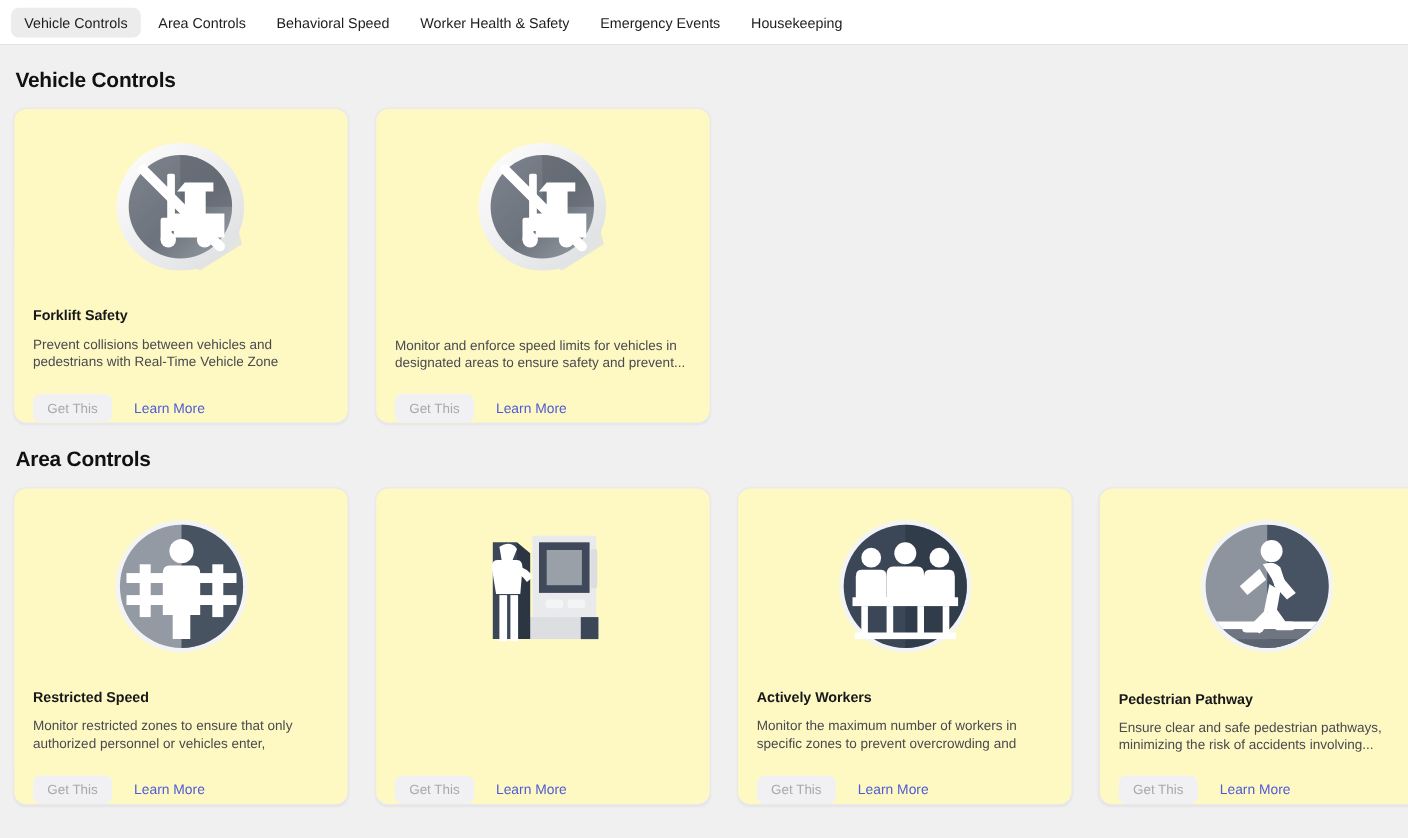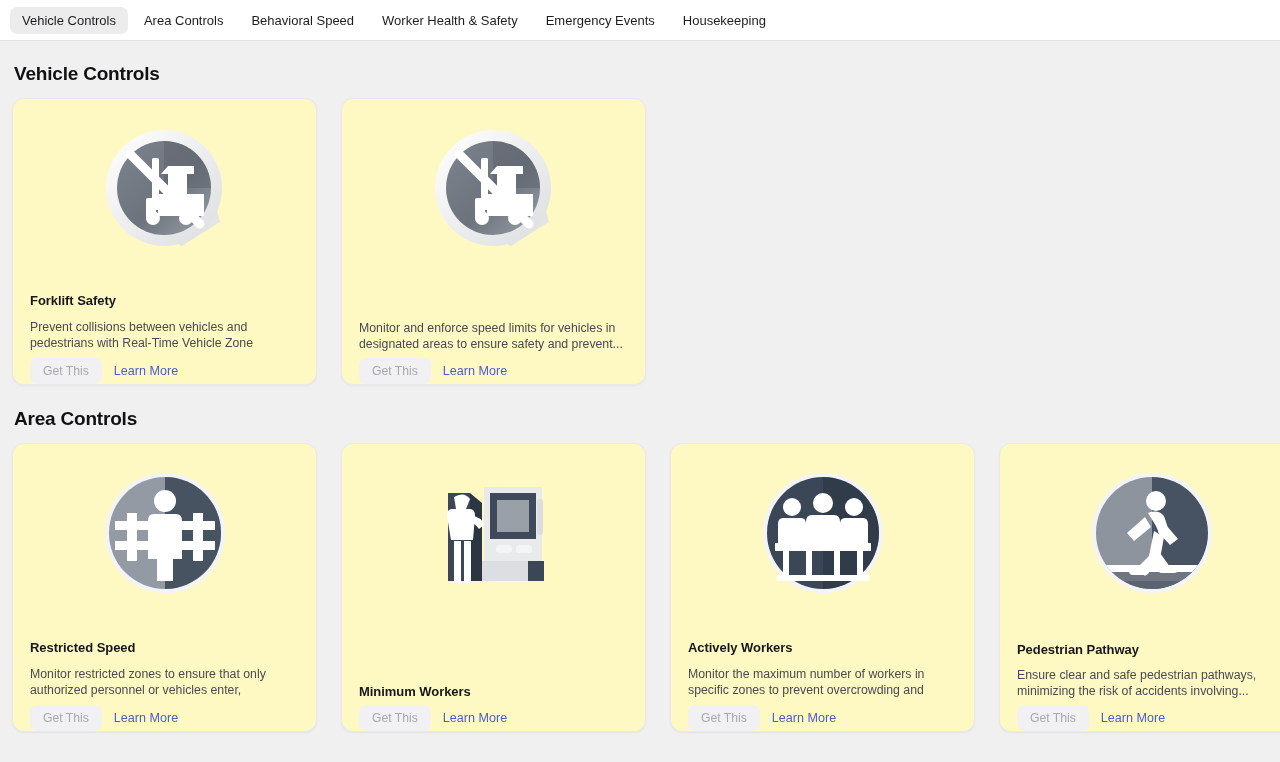"Get This" .card-actions { gap: 10px -> 18px; margin-top: 5px -> 19px }
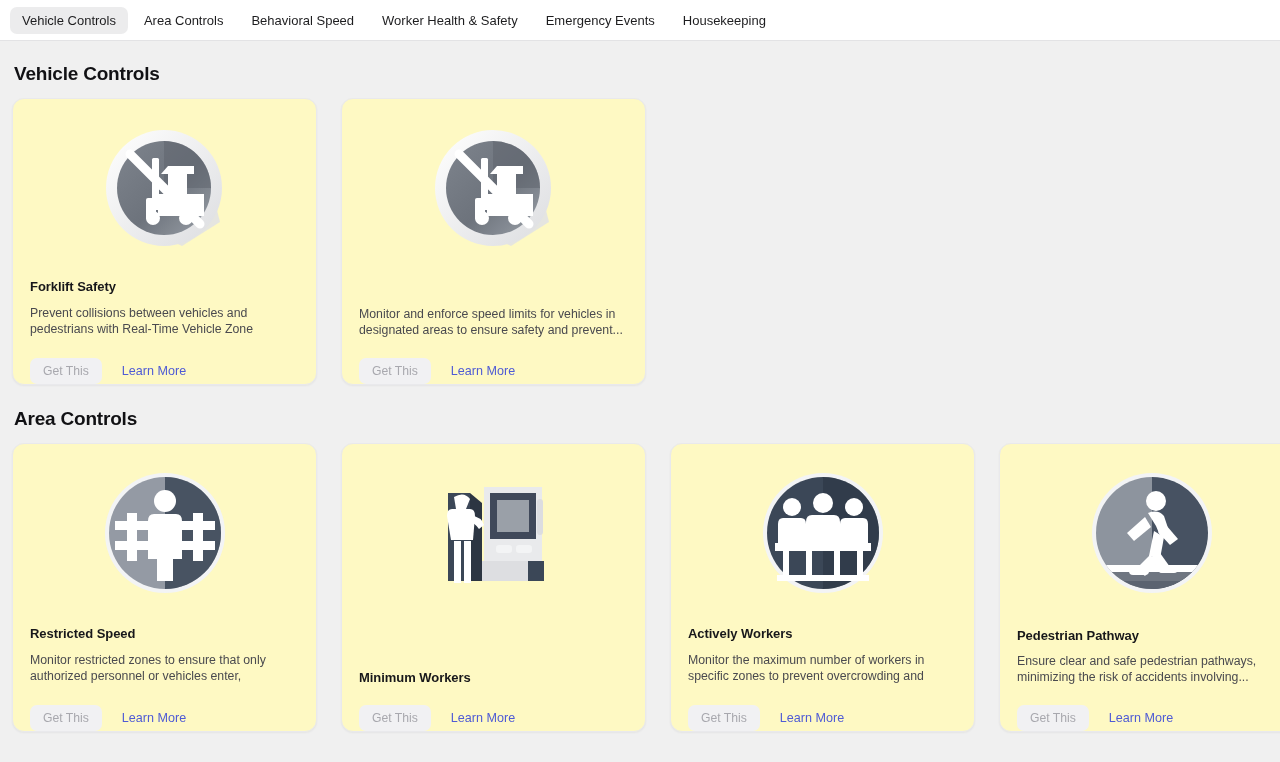"Minimum Workers" div.card-title { html: <div>Minimum Workers</div> -> none }
